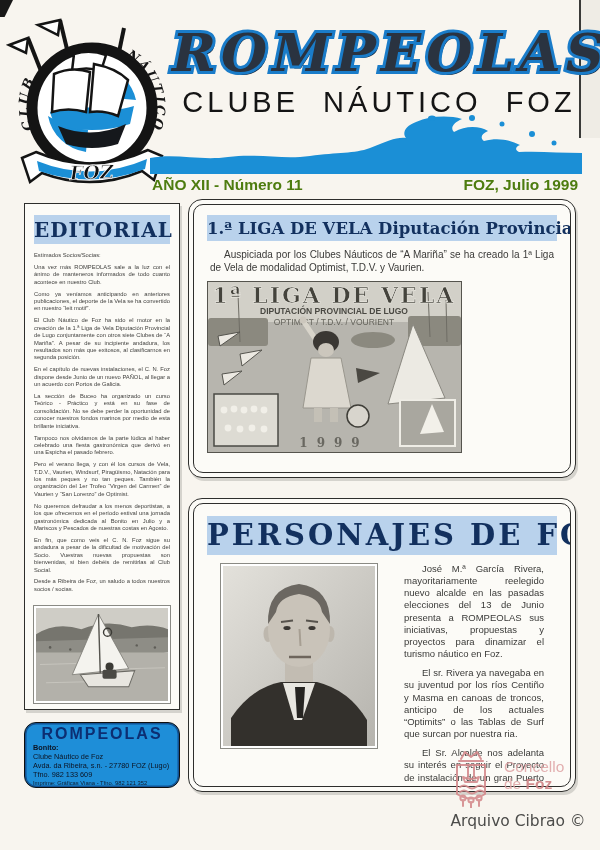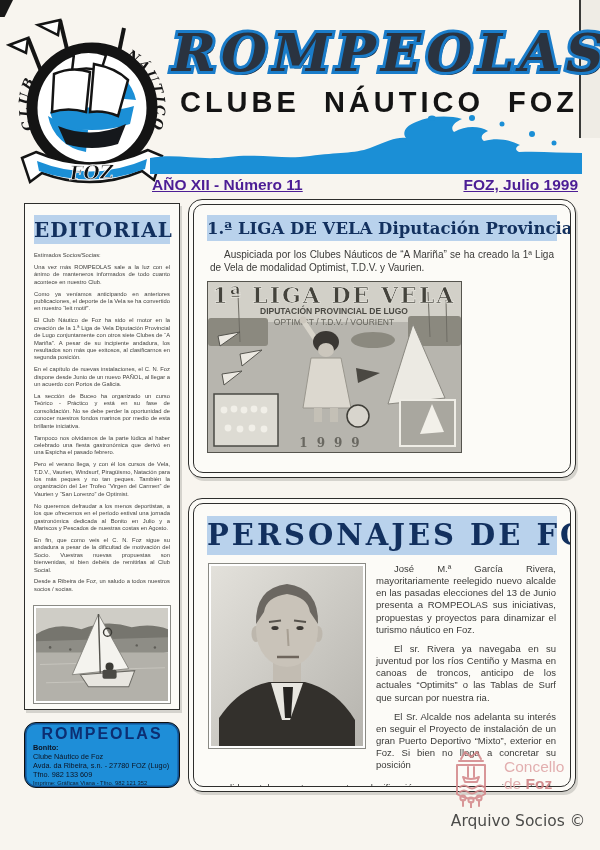"CLUBE NÁUTICO FOZ" .mast-sub { font-weight: bold -> normal }
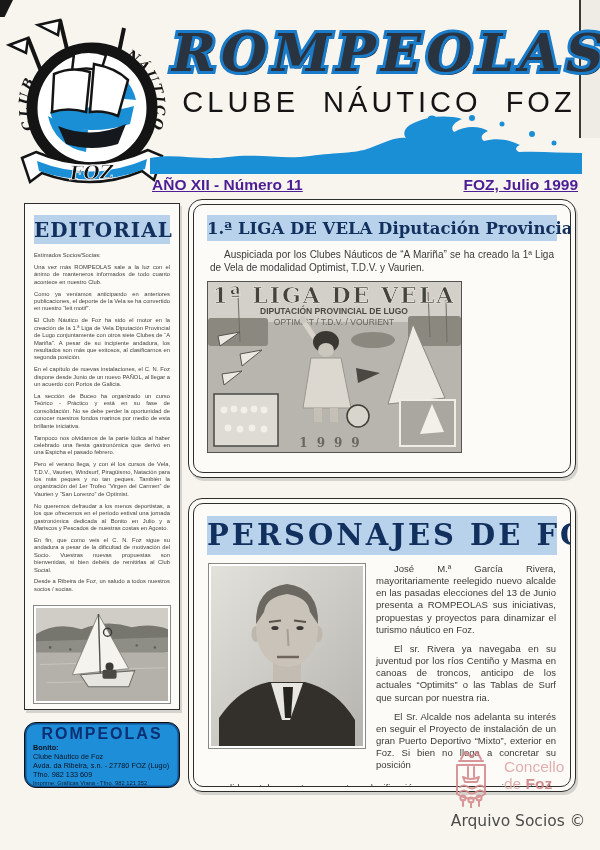"AÑO XII - Número 11" .issue-line { color: #4c1d95 -> #4d7c0f; text-decoration: underline -> none }
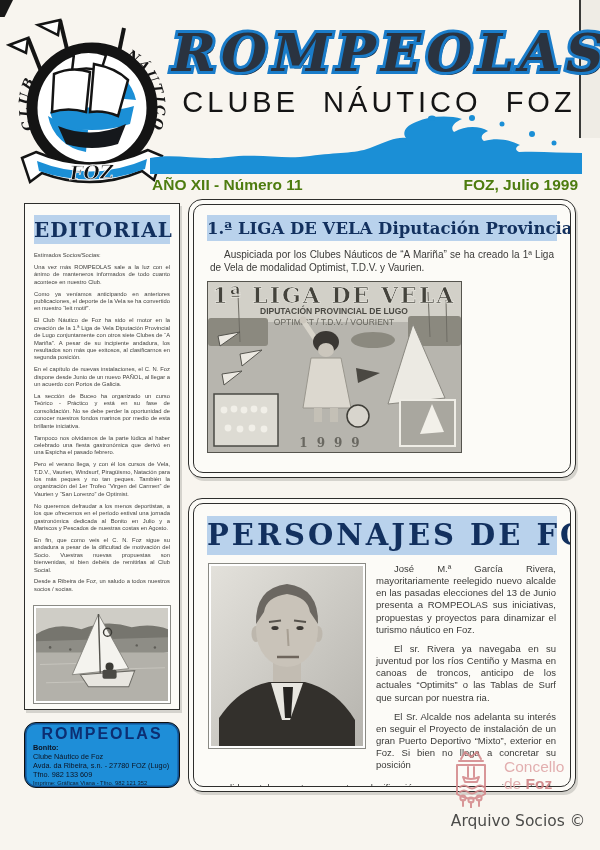"José M.ª García Rivera, mayoritariamente" .per-row { gap: 10px -> 26px; margin: 0 14px -> 0 26px }
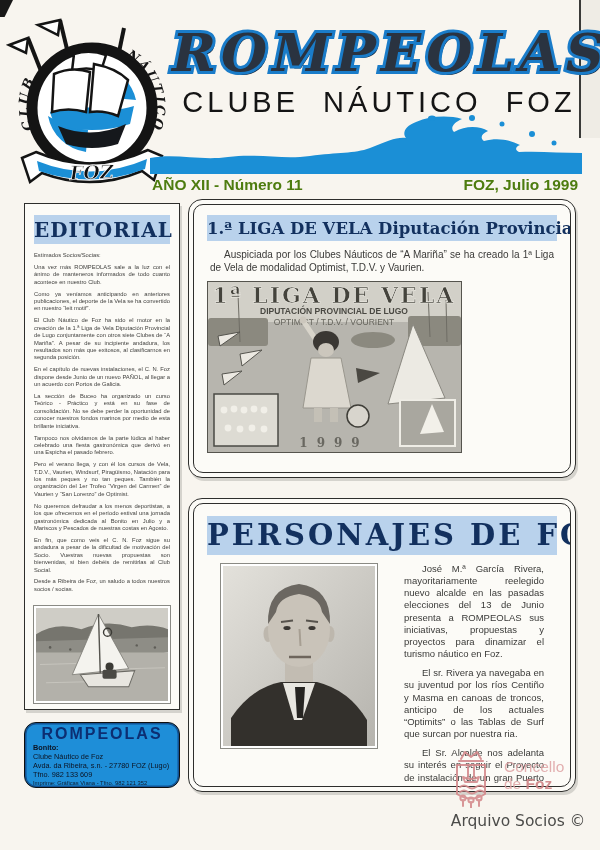"Arquivo Socios ©" div.abs { text: Socios -> Cibrao }
